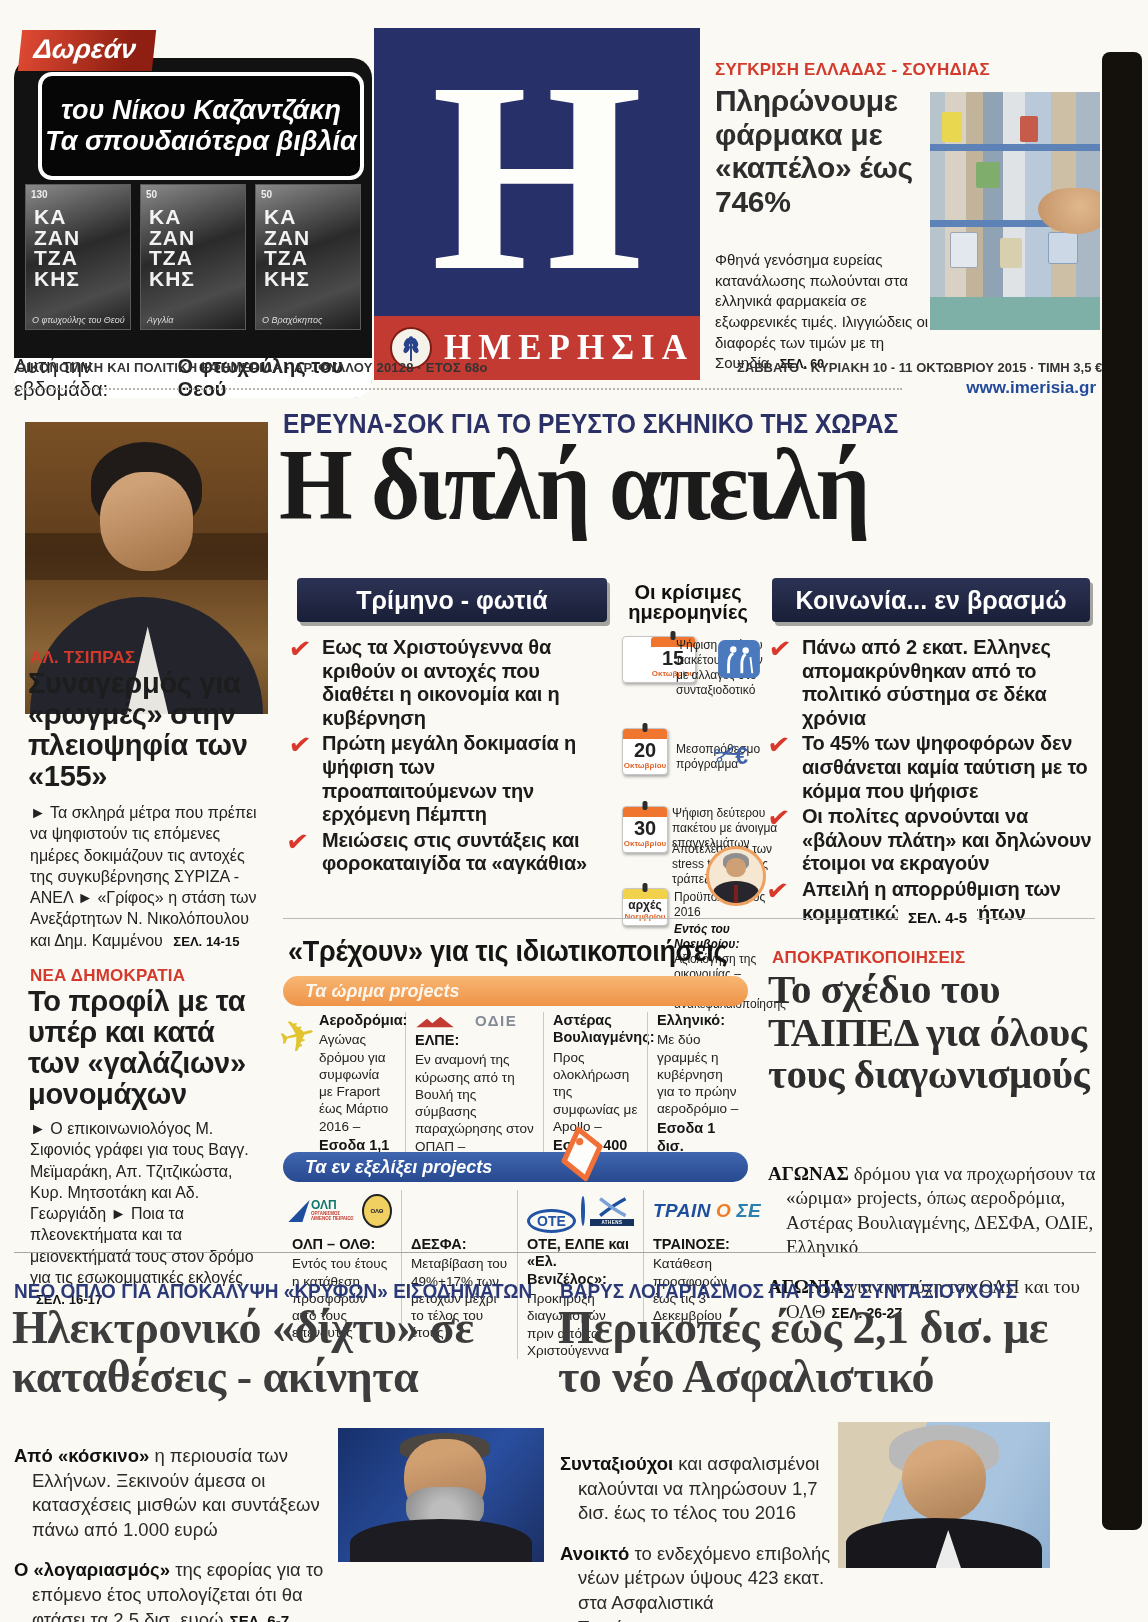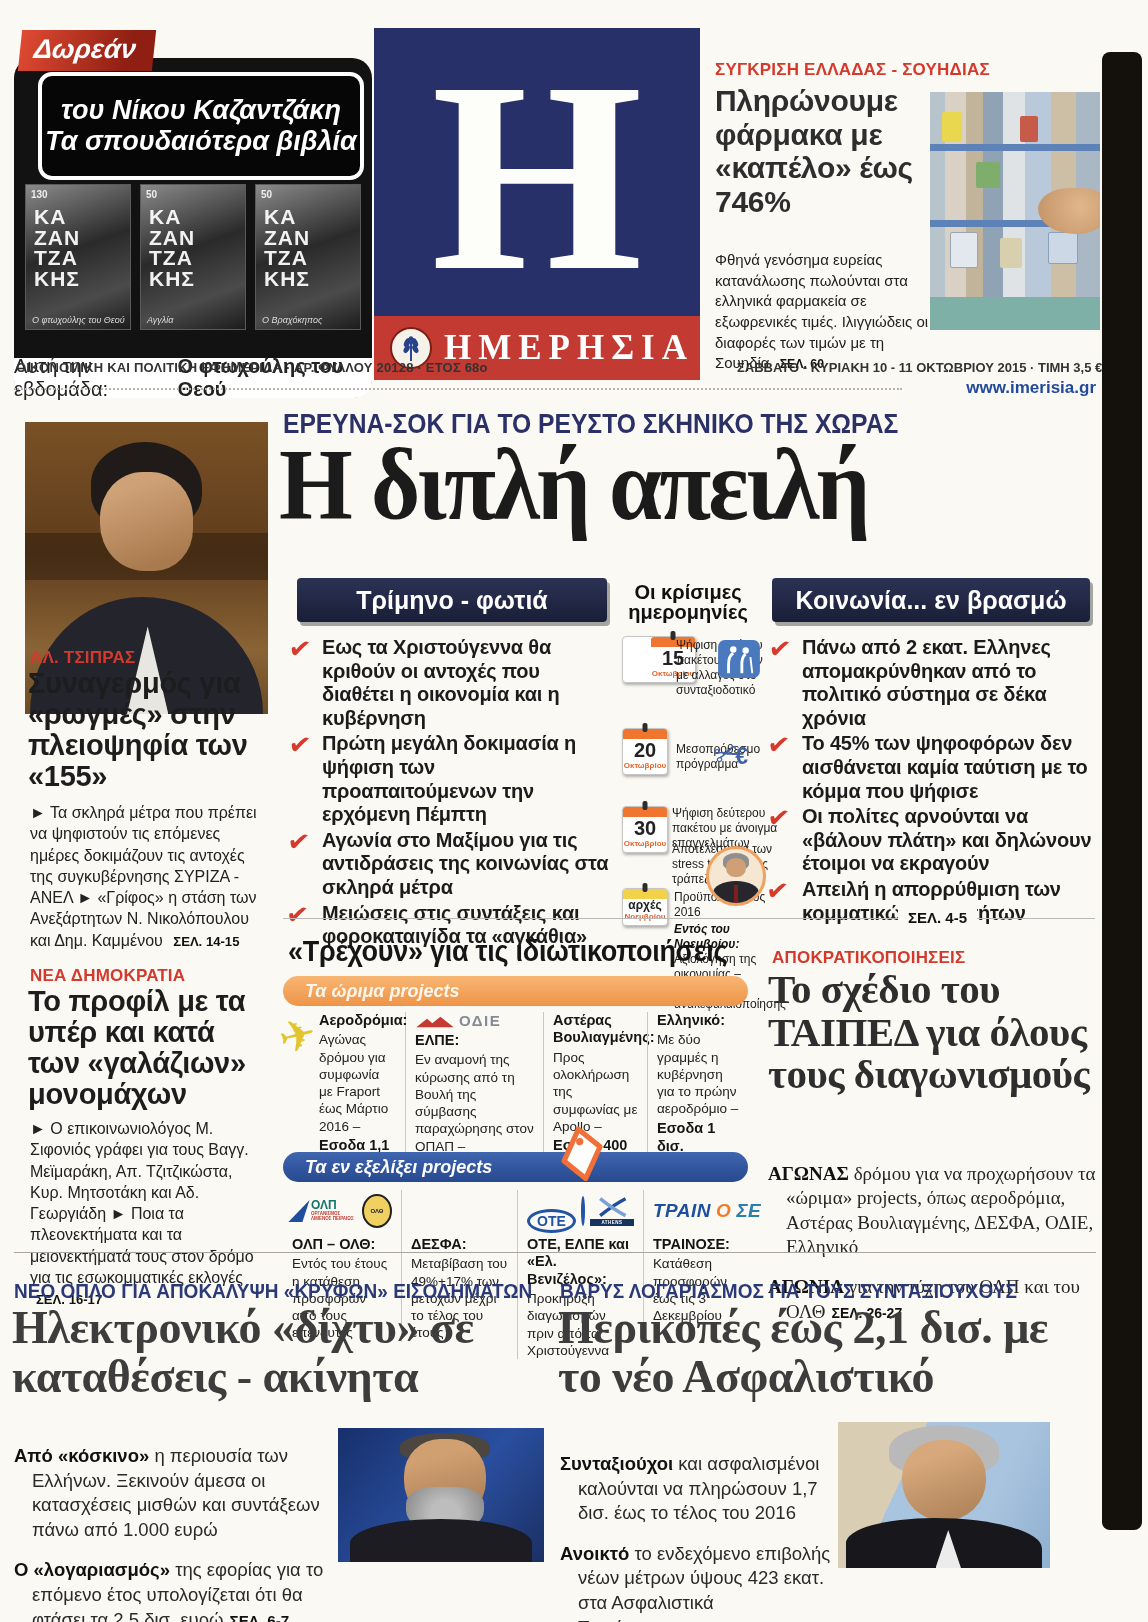"Αγωνία στο Μαξίμου για τις" div.check-item { html: <div> <span></span> <span>Αγωνία στο Μαξίμου για τις αντιδράσεις της κοινωνίας στα σκληρά μέτρα</span> </div> -> none }
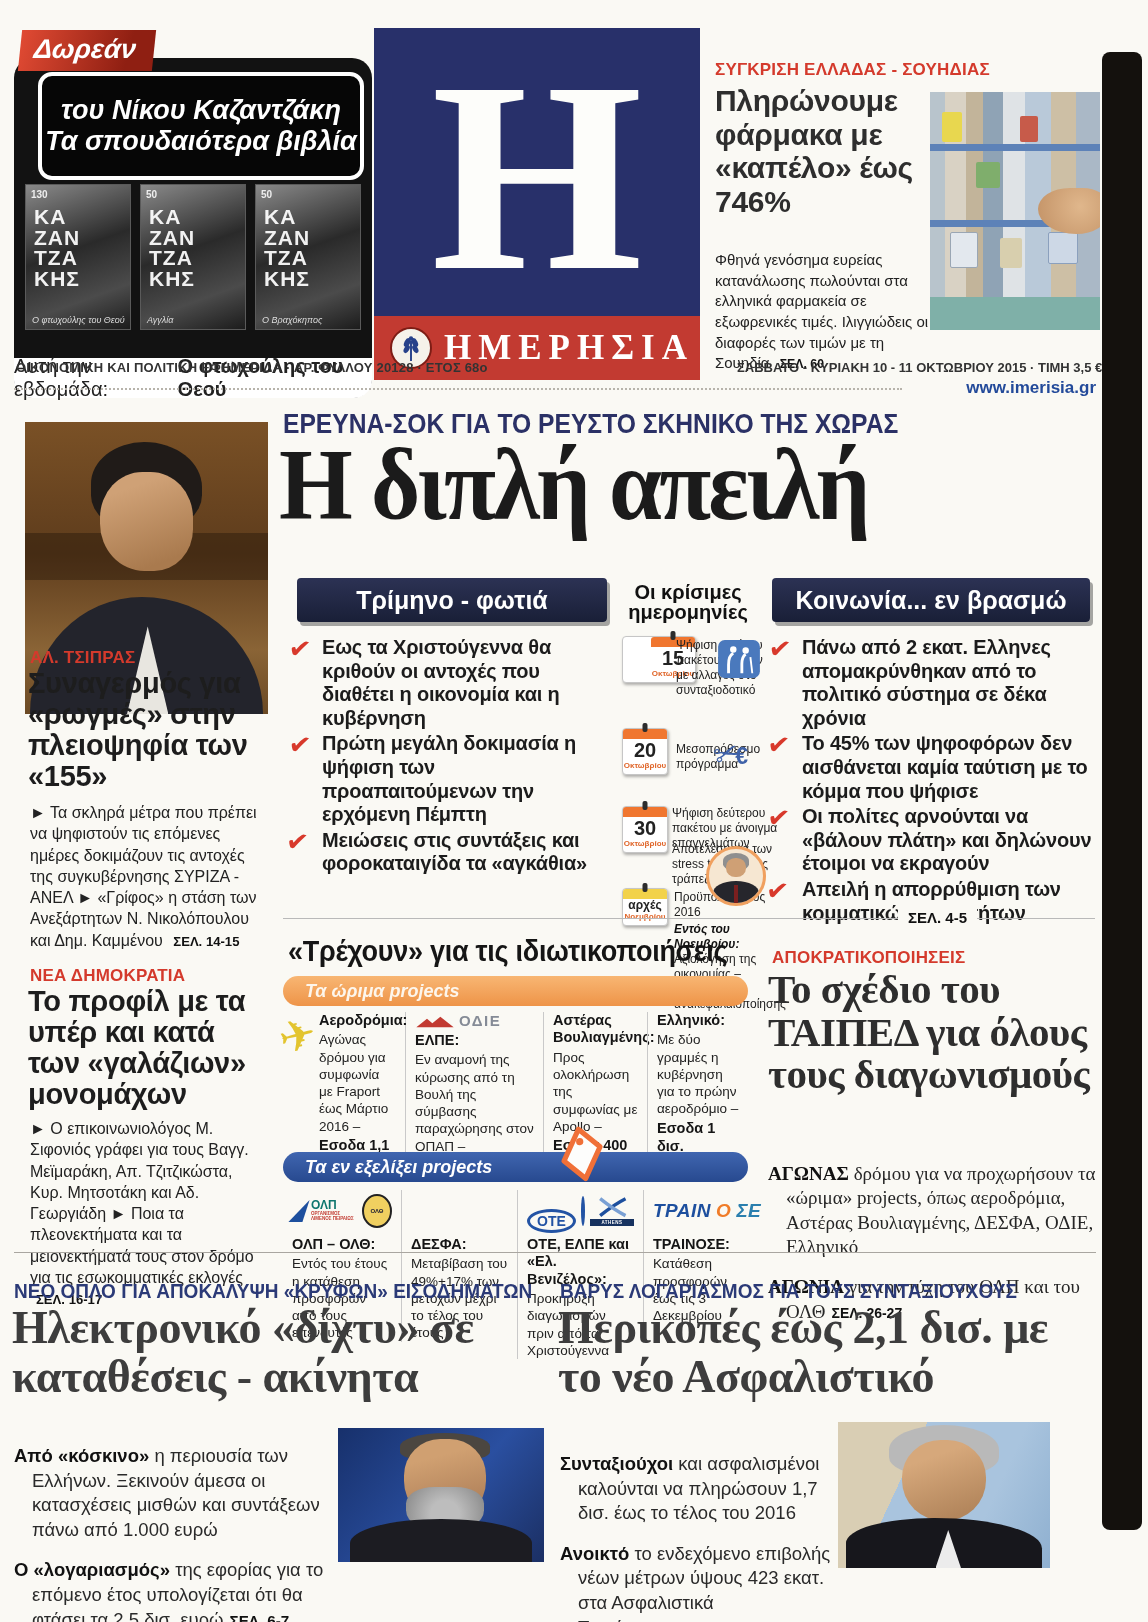"ΟΔΙΕ" .logo-odie { gap: 4px -> 20px }
